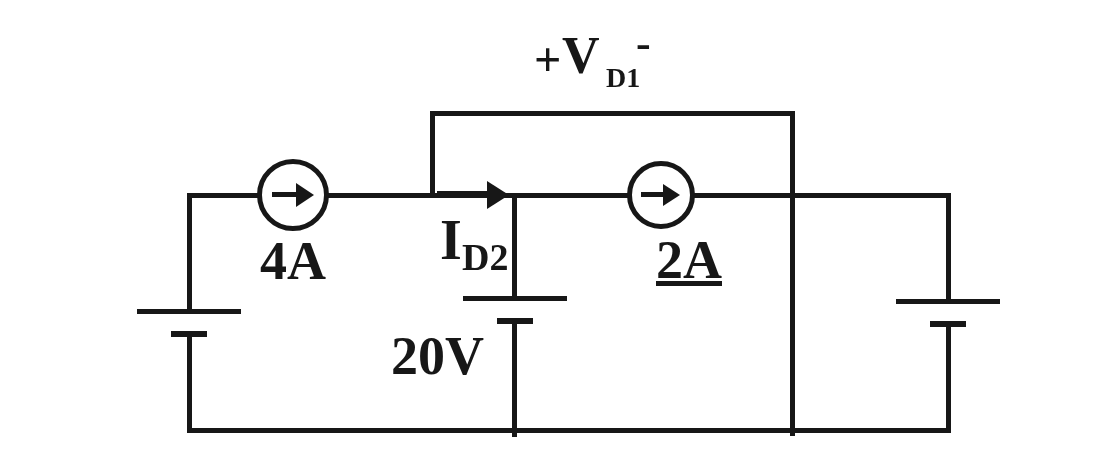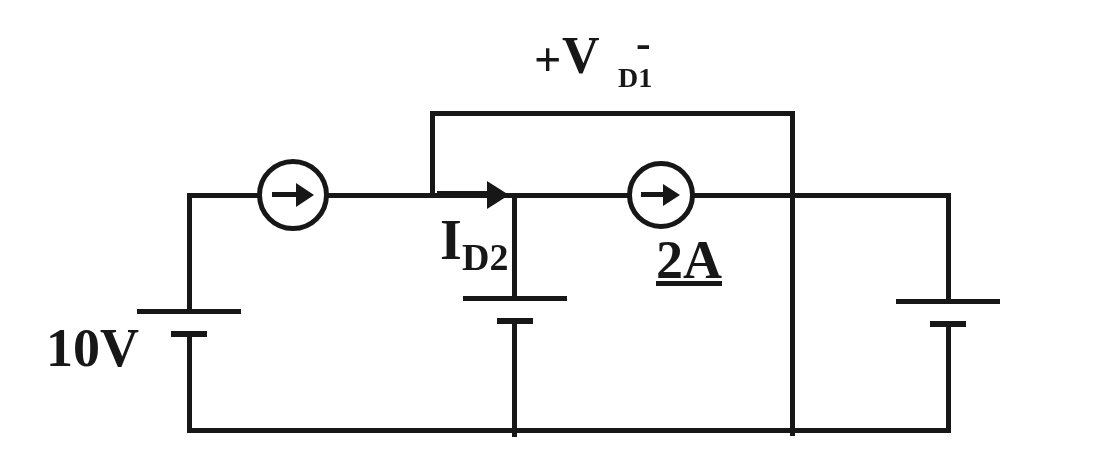"D1" span { margin-left: 12px -> none }
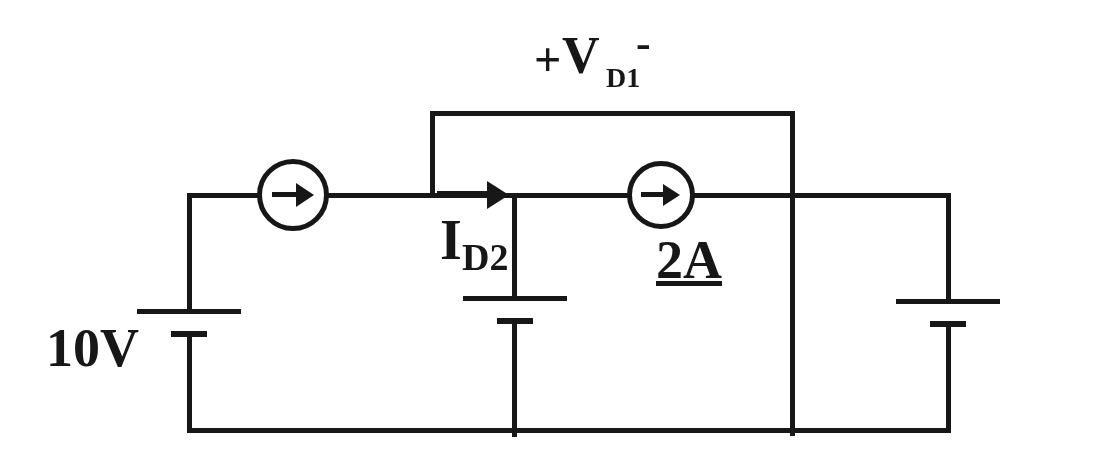"4A" div.lbl { html: none -> <div>4A</div> }
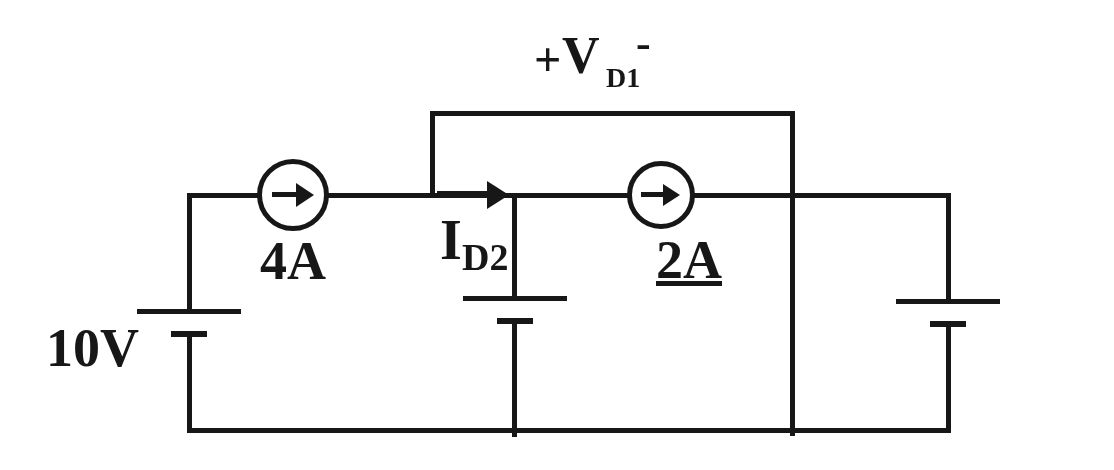"10V" div.lbl { html: <div>10V</div> -> none }
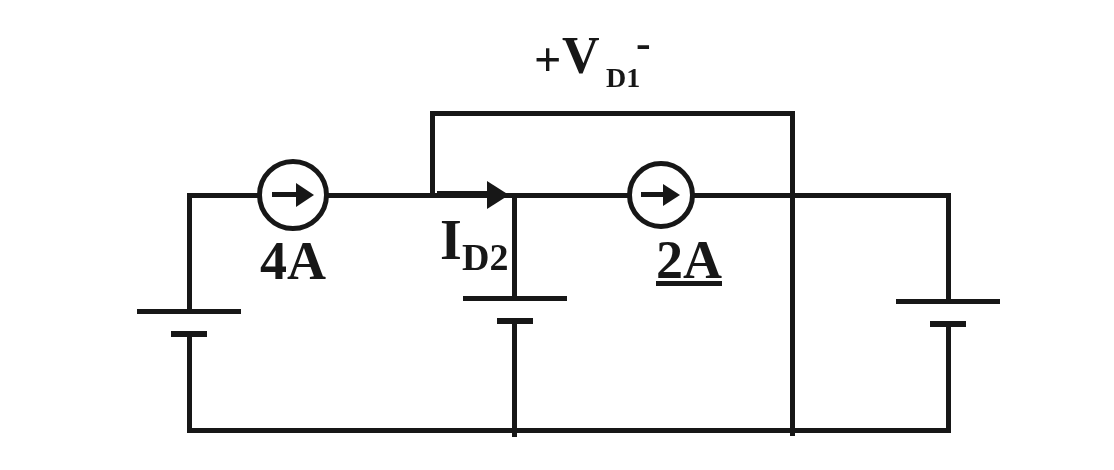"20V" div.lbl { html: none -> <div>20V</div> }
